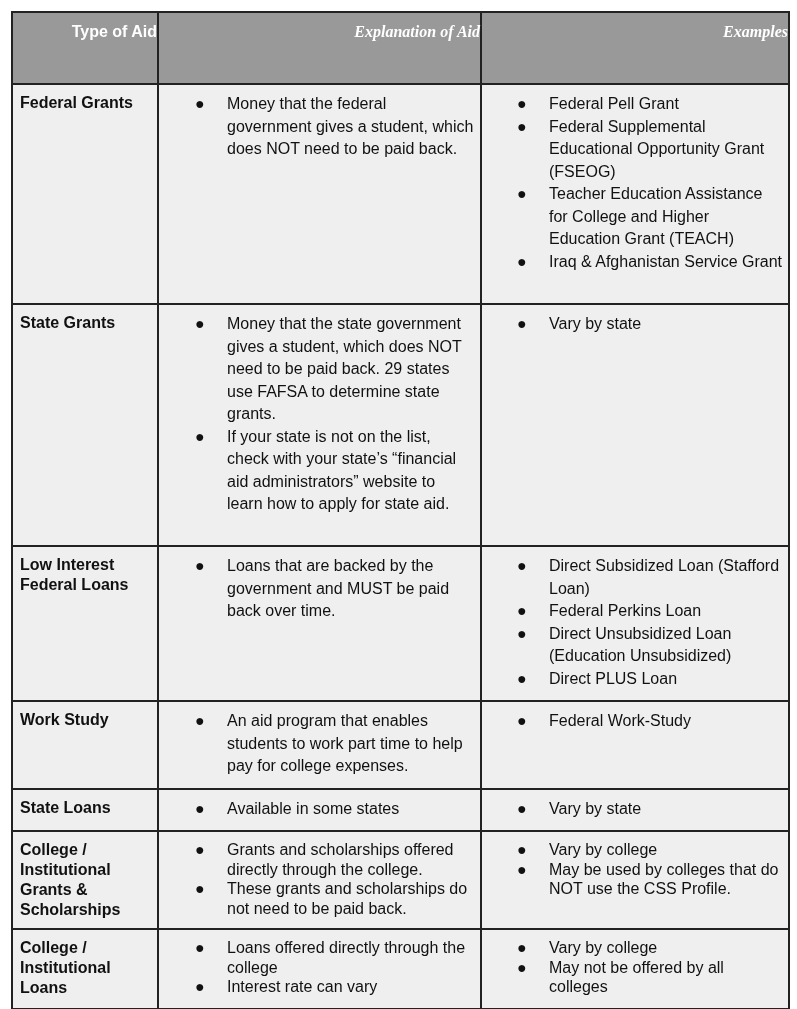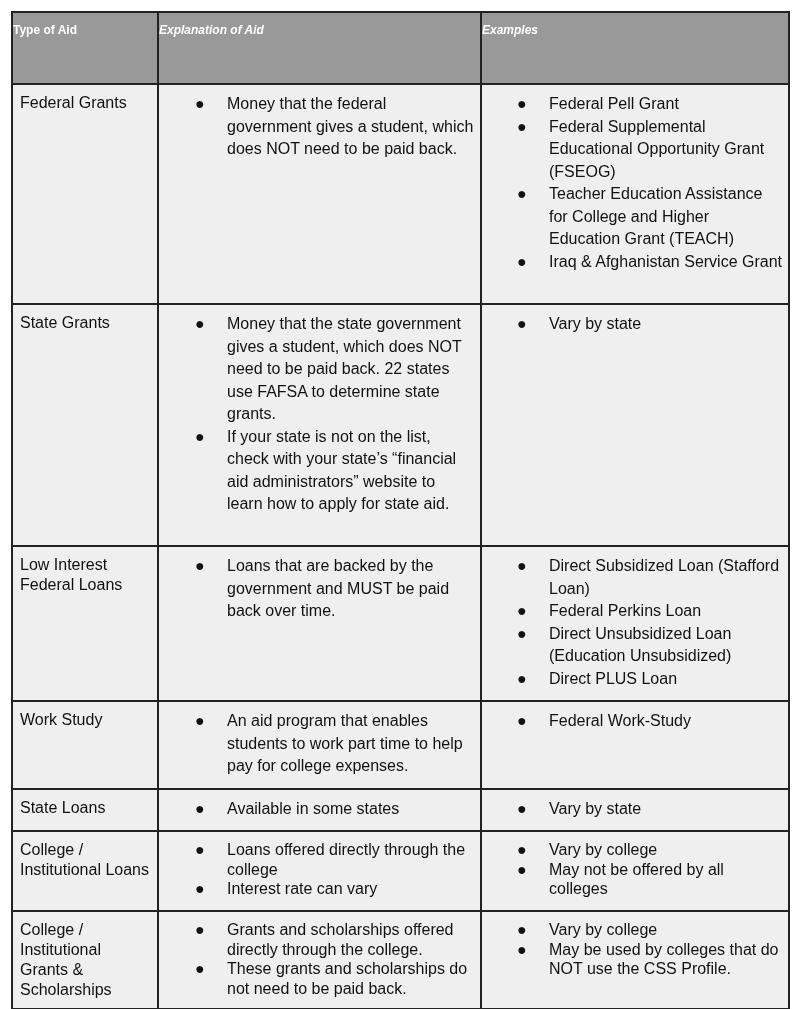"Type of Aid" th { font-size: 12px -> 16px; text-align: left -> right }
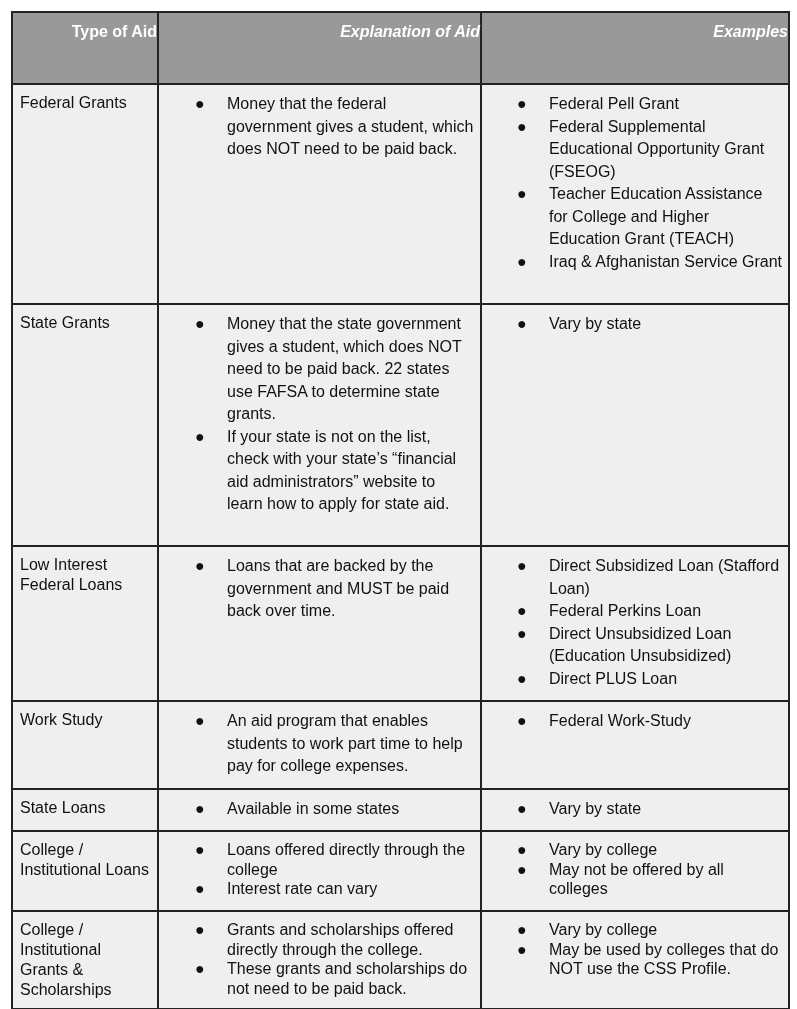"Explanation of Aid" th.it { font-family: none -> Liberation Serif, serif }
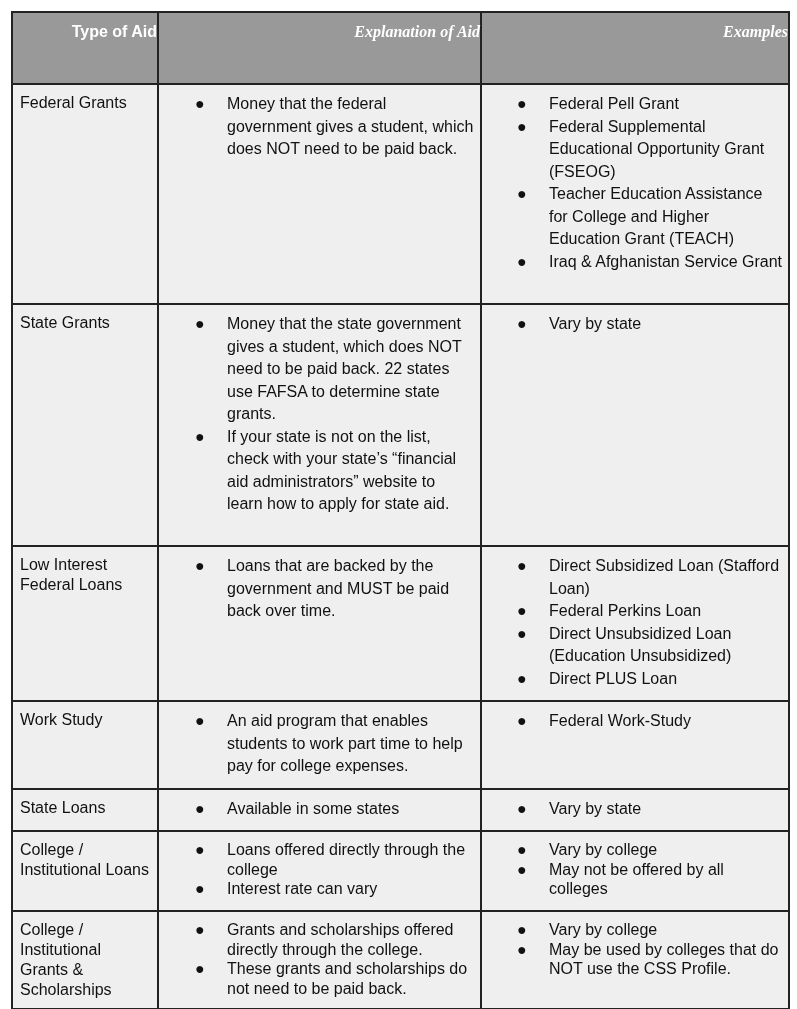"Federal Grants" td.type { font-weight: normal -> bold }
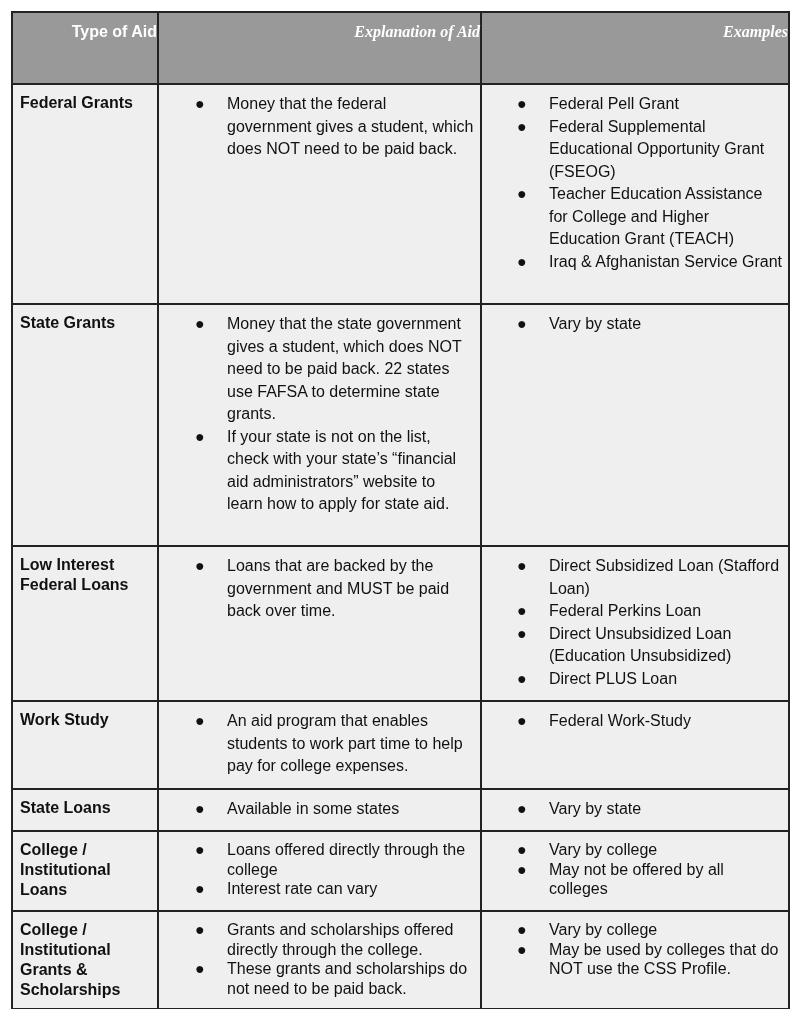"Money that the state government" span { text: 22 -> 29 }
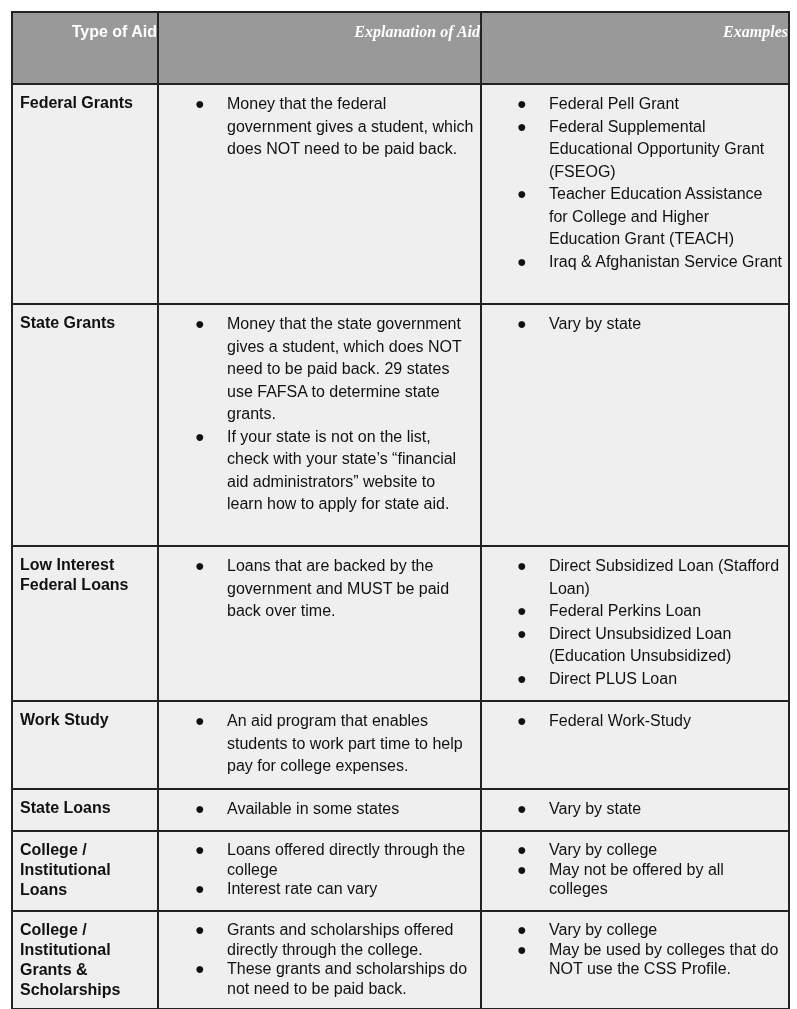"College / Institutional Loans" tr.compact { order: before "College / Institutional Grants &" -> after "College / Institutional Grants &" }
